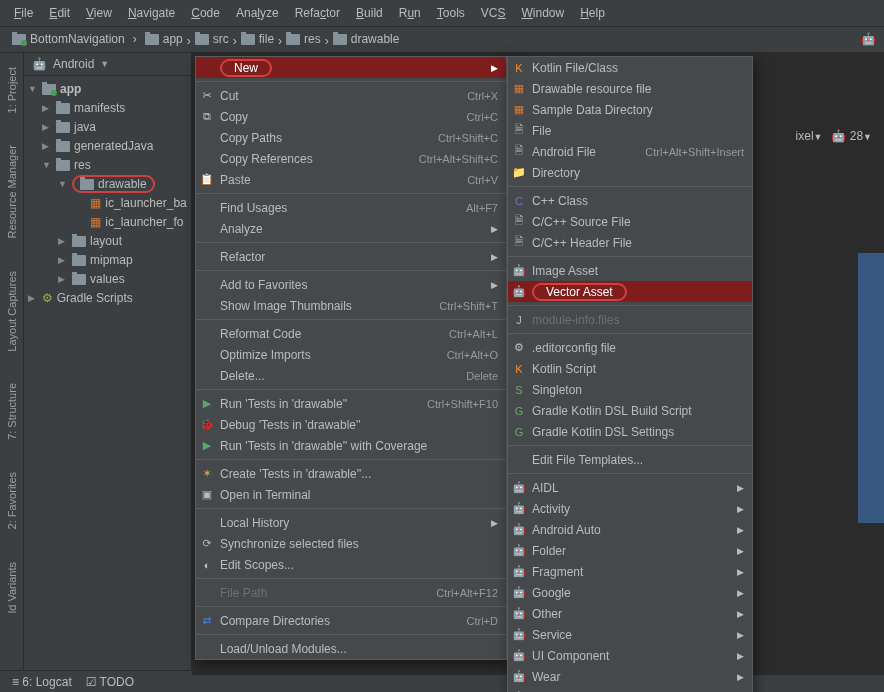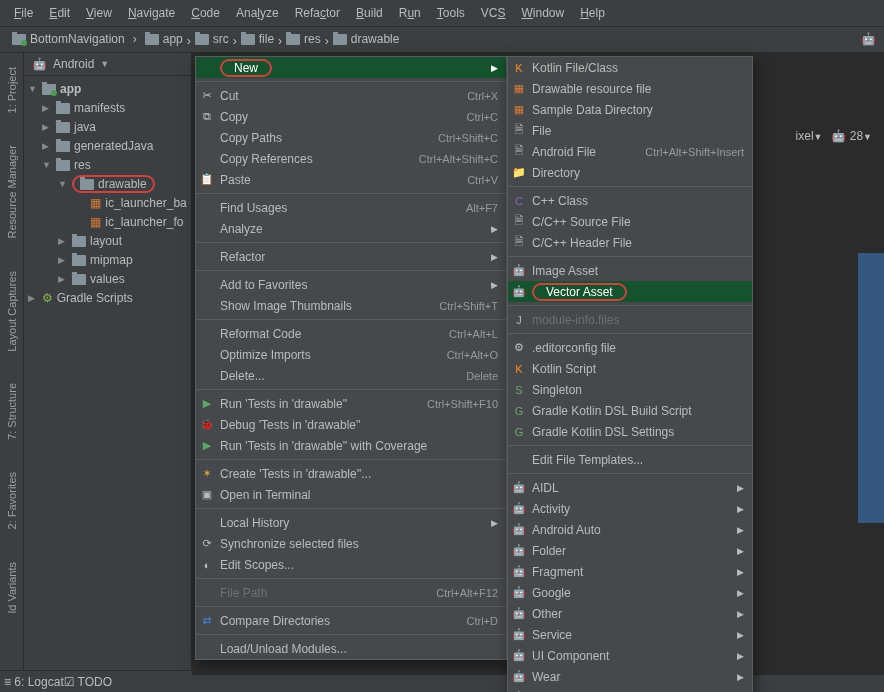"New" .menu-row.highlight { background: #14532d -> #7f1d1d }
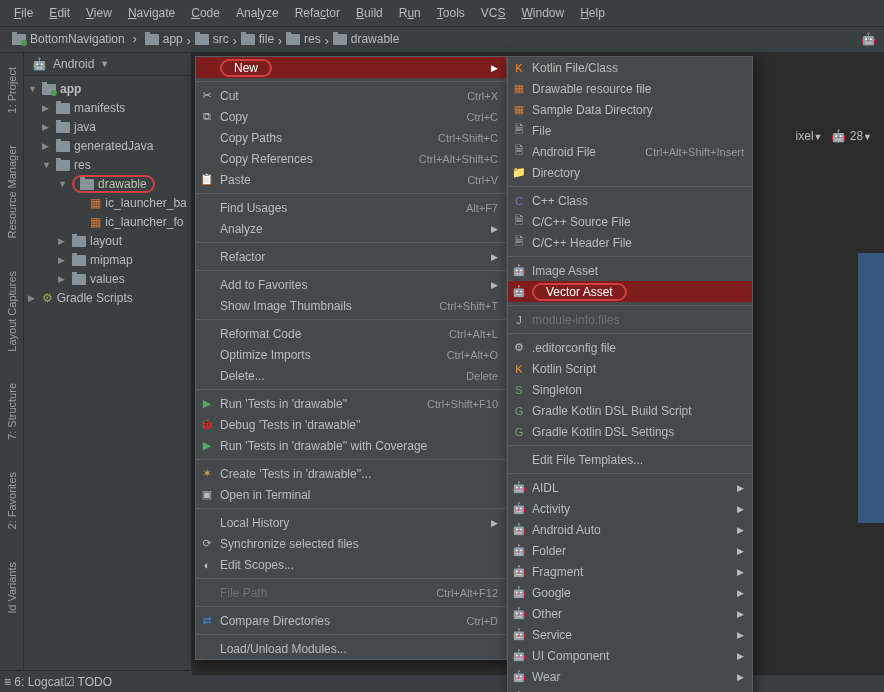"≡ 6: Logcat" .bottom-bar { gap: none -> 14px; padding: 0 4px -> 0 12px }
